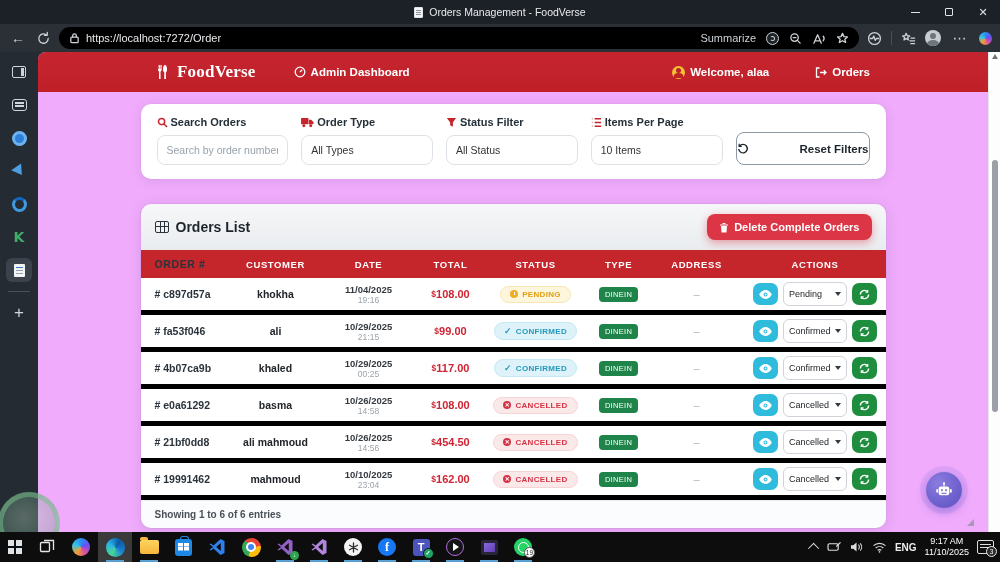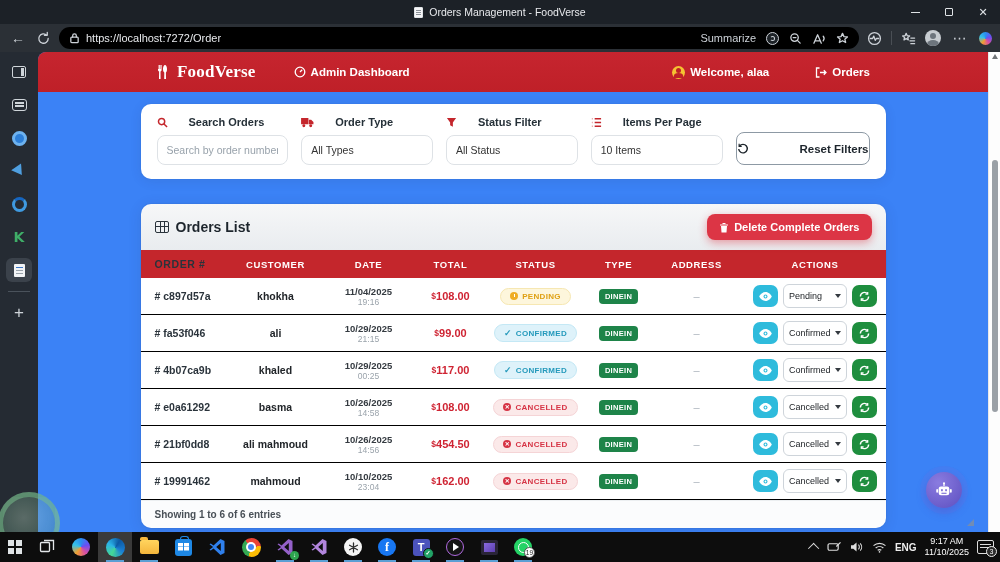"FoodVerse" .viewport { background: #3b82f6 -> #f0abfc }
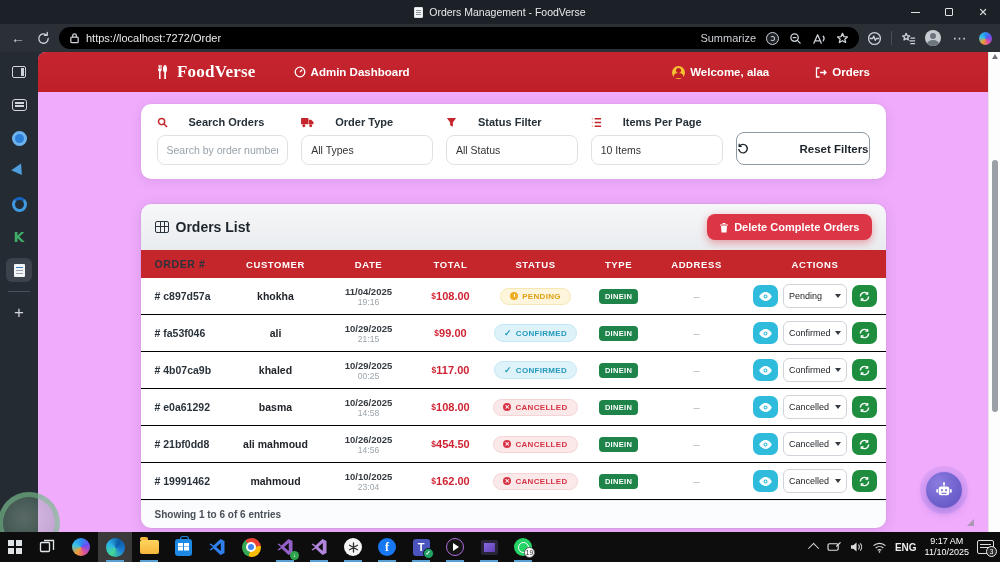"Search Orders" .flabel { gap: 21px -> 3px }
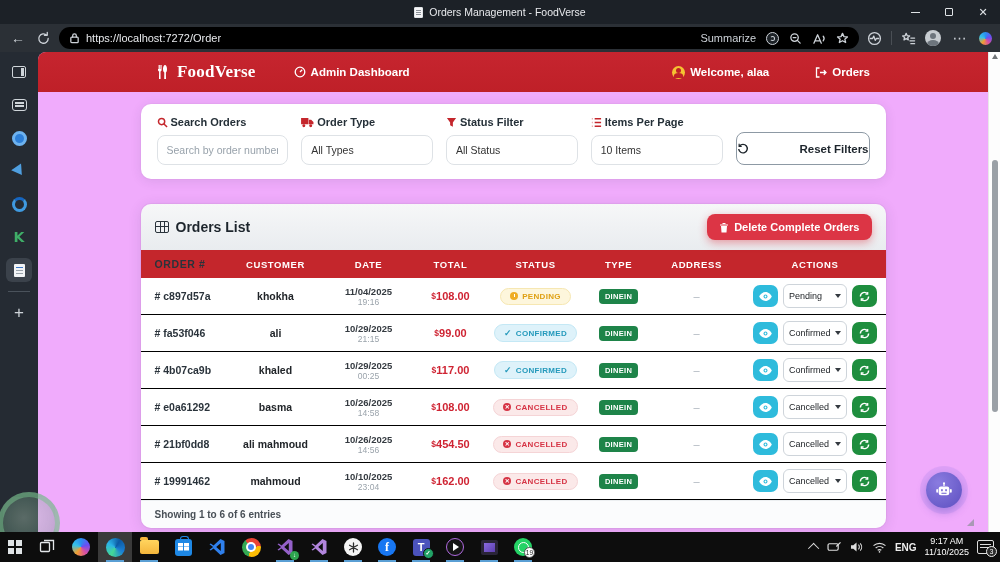"# c897d57a" .tr { border-bottom: 1px solid #000000 -> 5px solid #000000 }
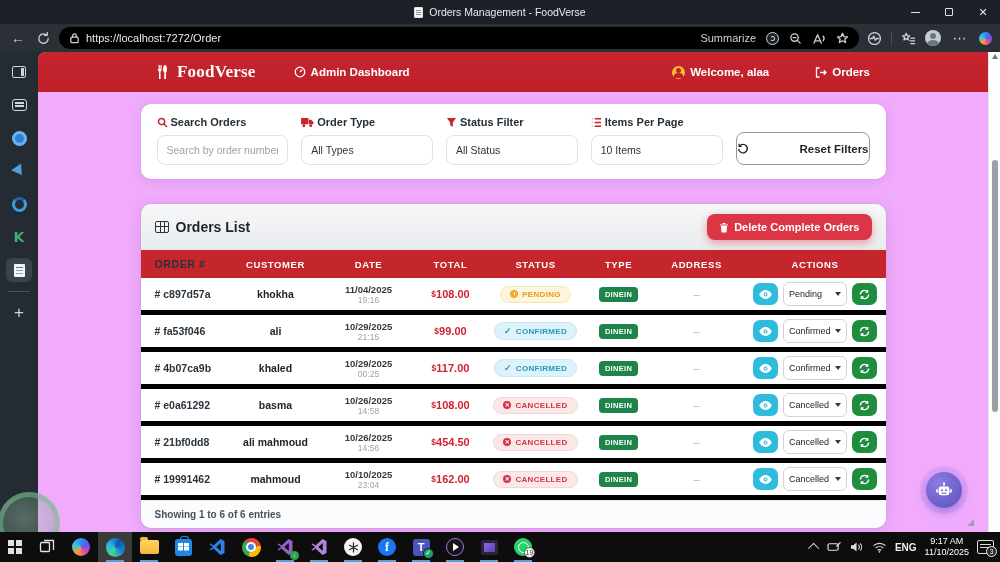"DINEIN" .type-badge { font-weight: bold -> normal }
